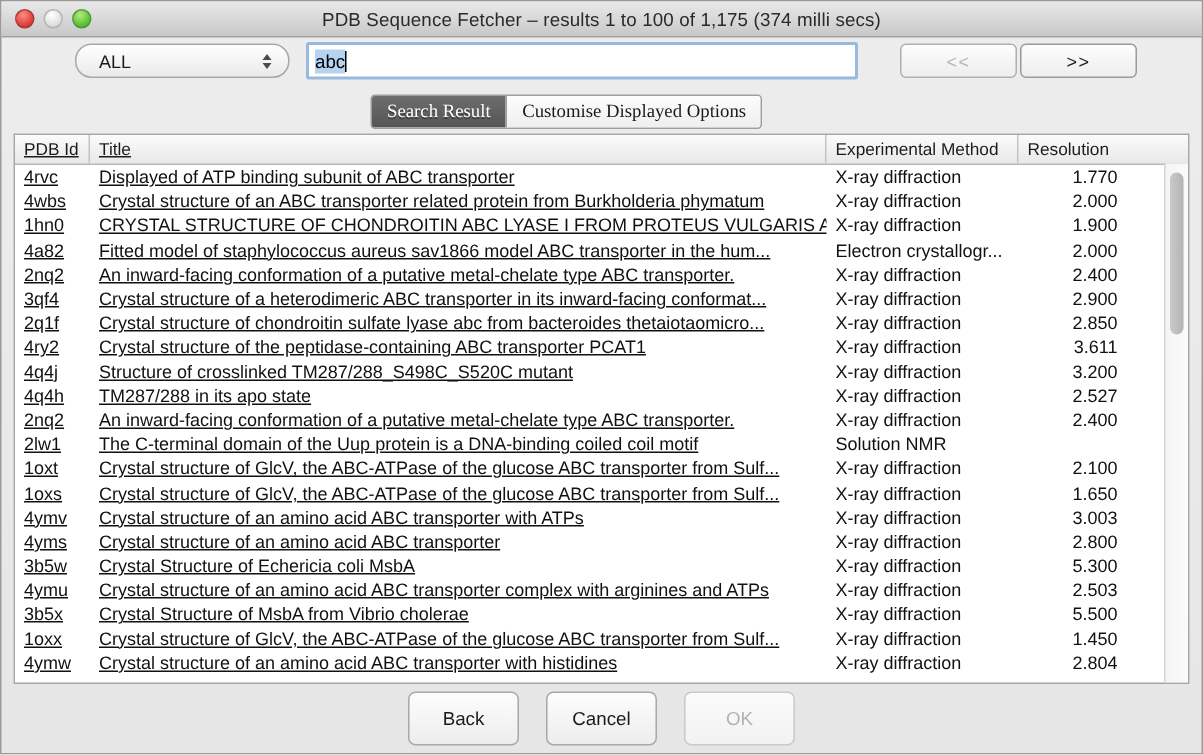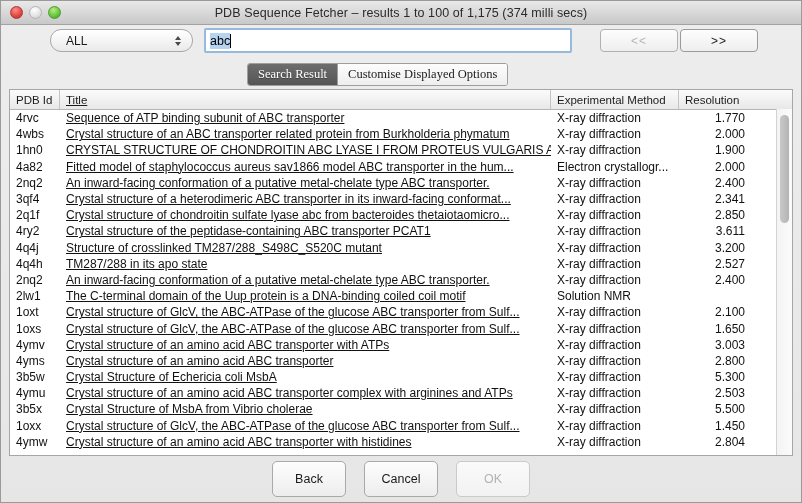"PDB Id" .c0 { text-decoration: none -> underline }
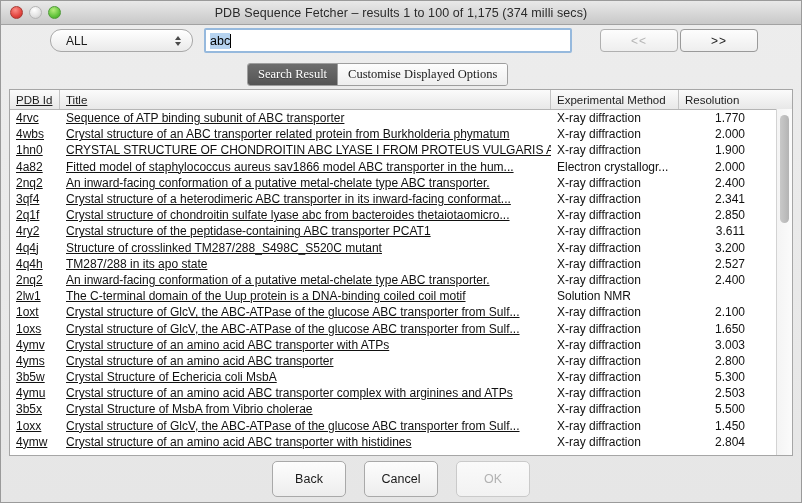"Sequence of ATP binding subunit" div.td { text: Sequence -> Displayed }
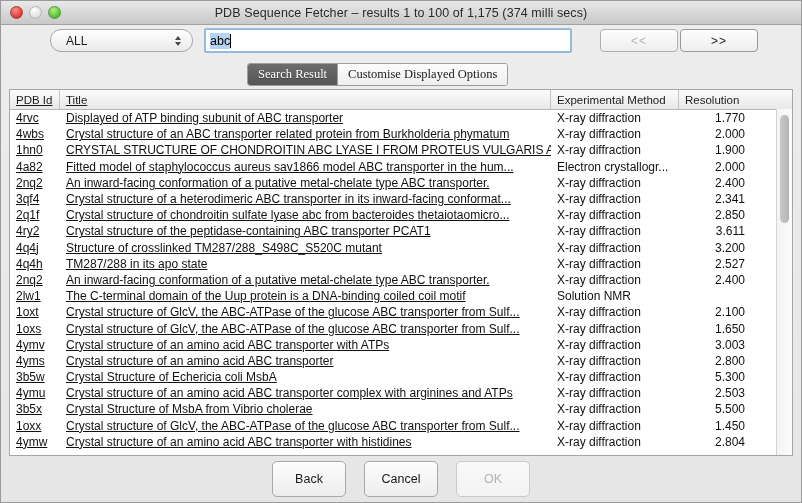"2.341" div.td { text: 2.341 -> 2.900 }
